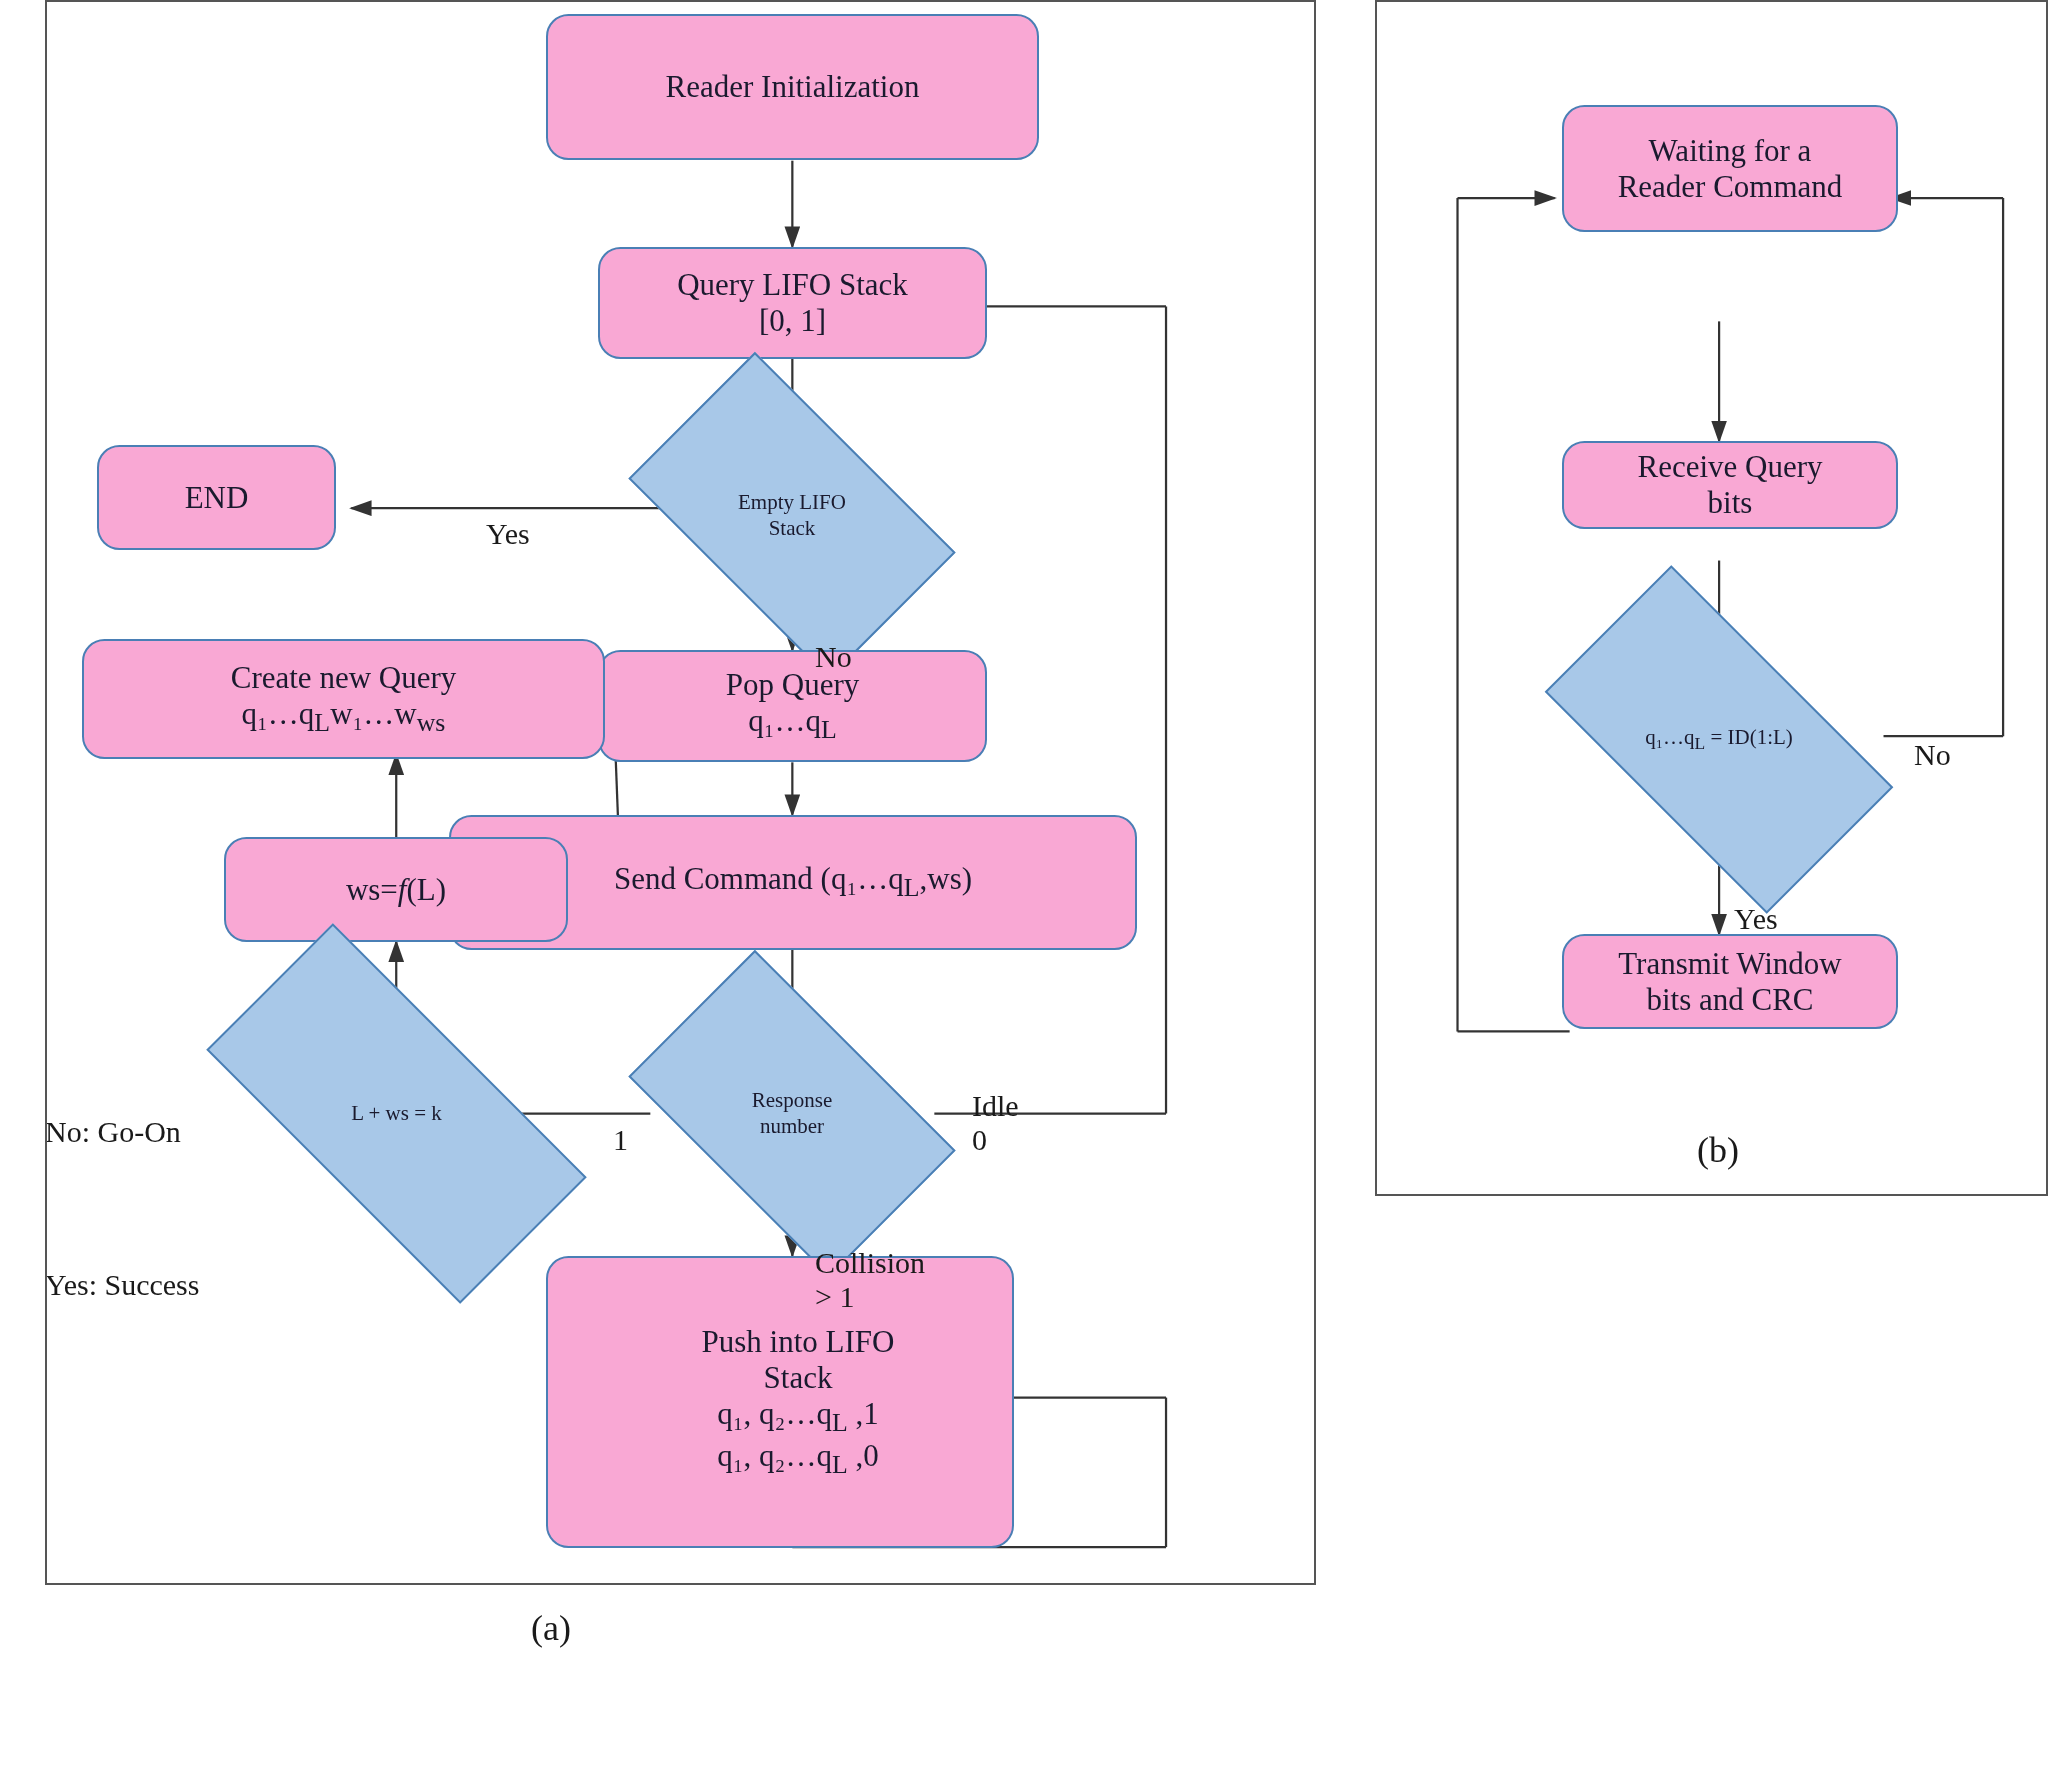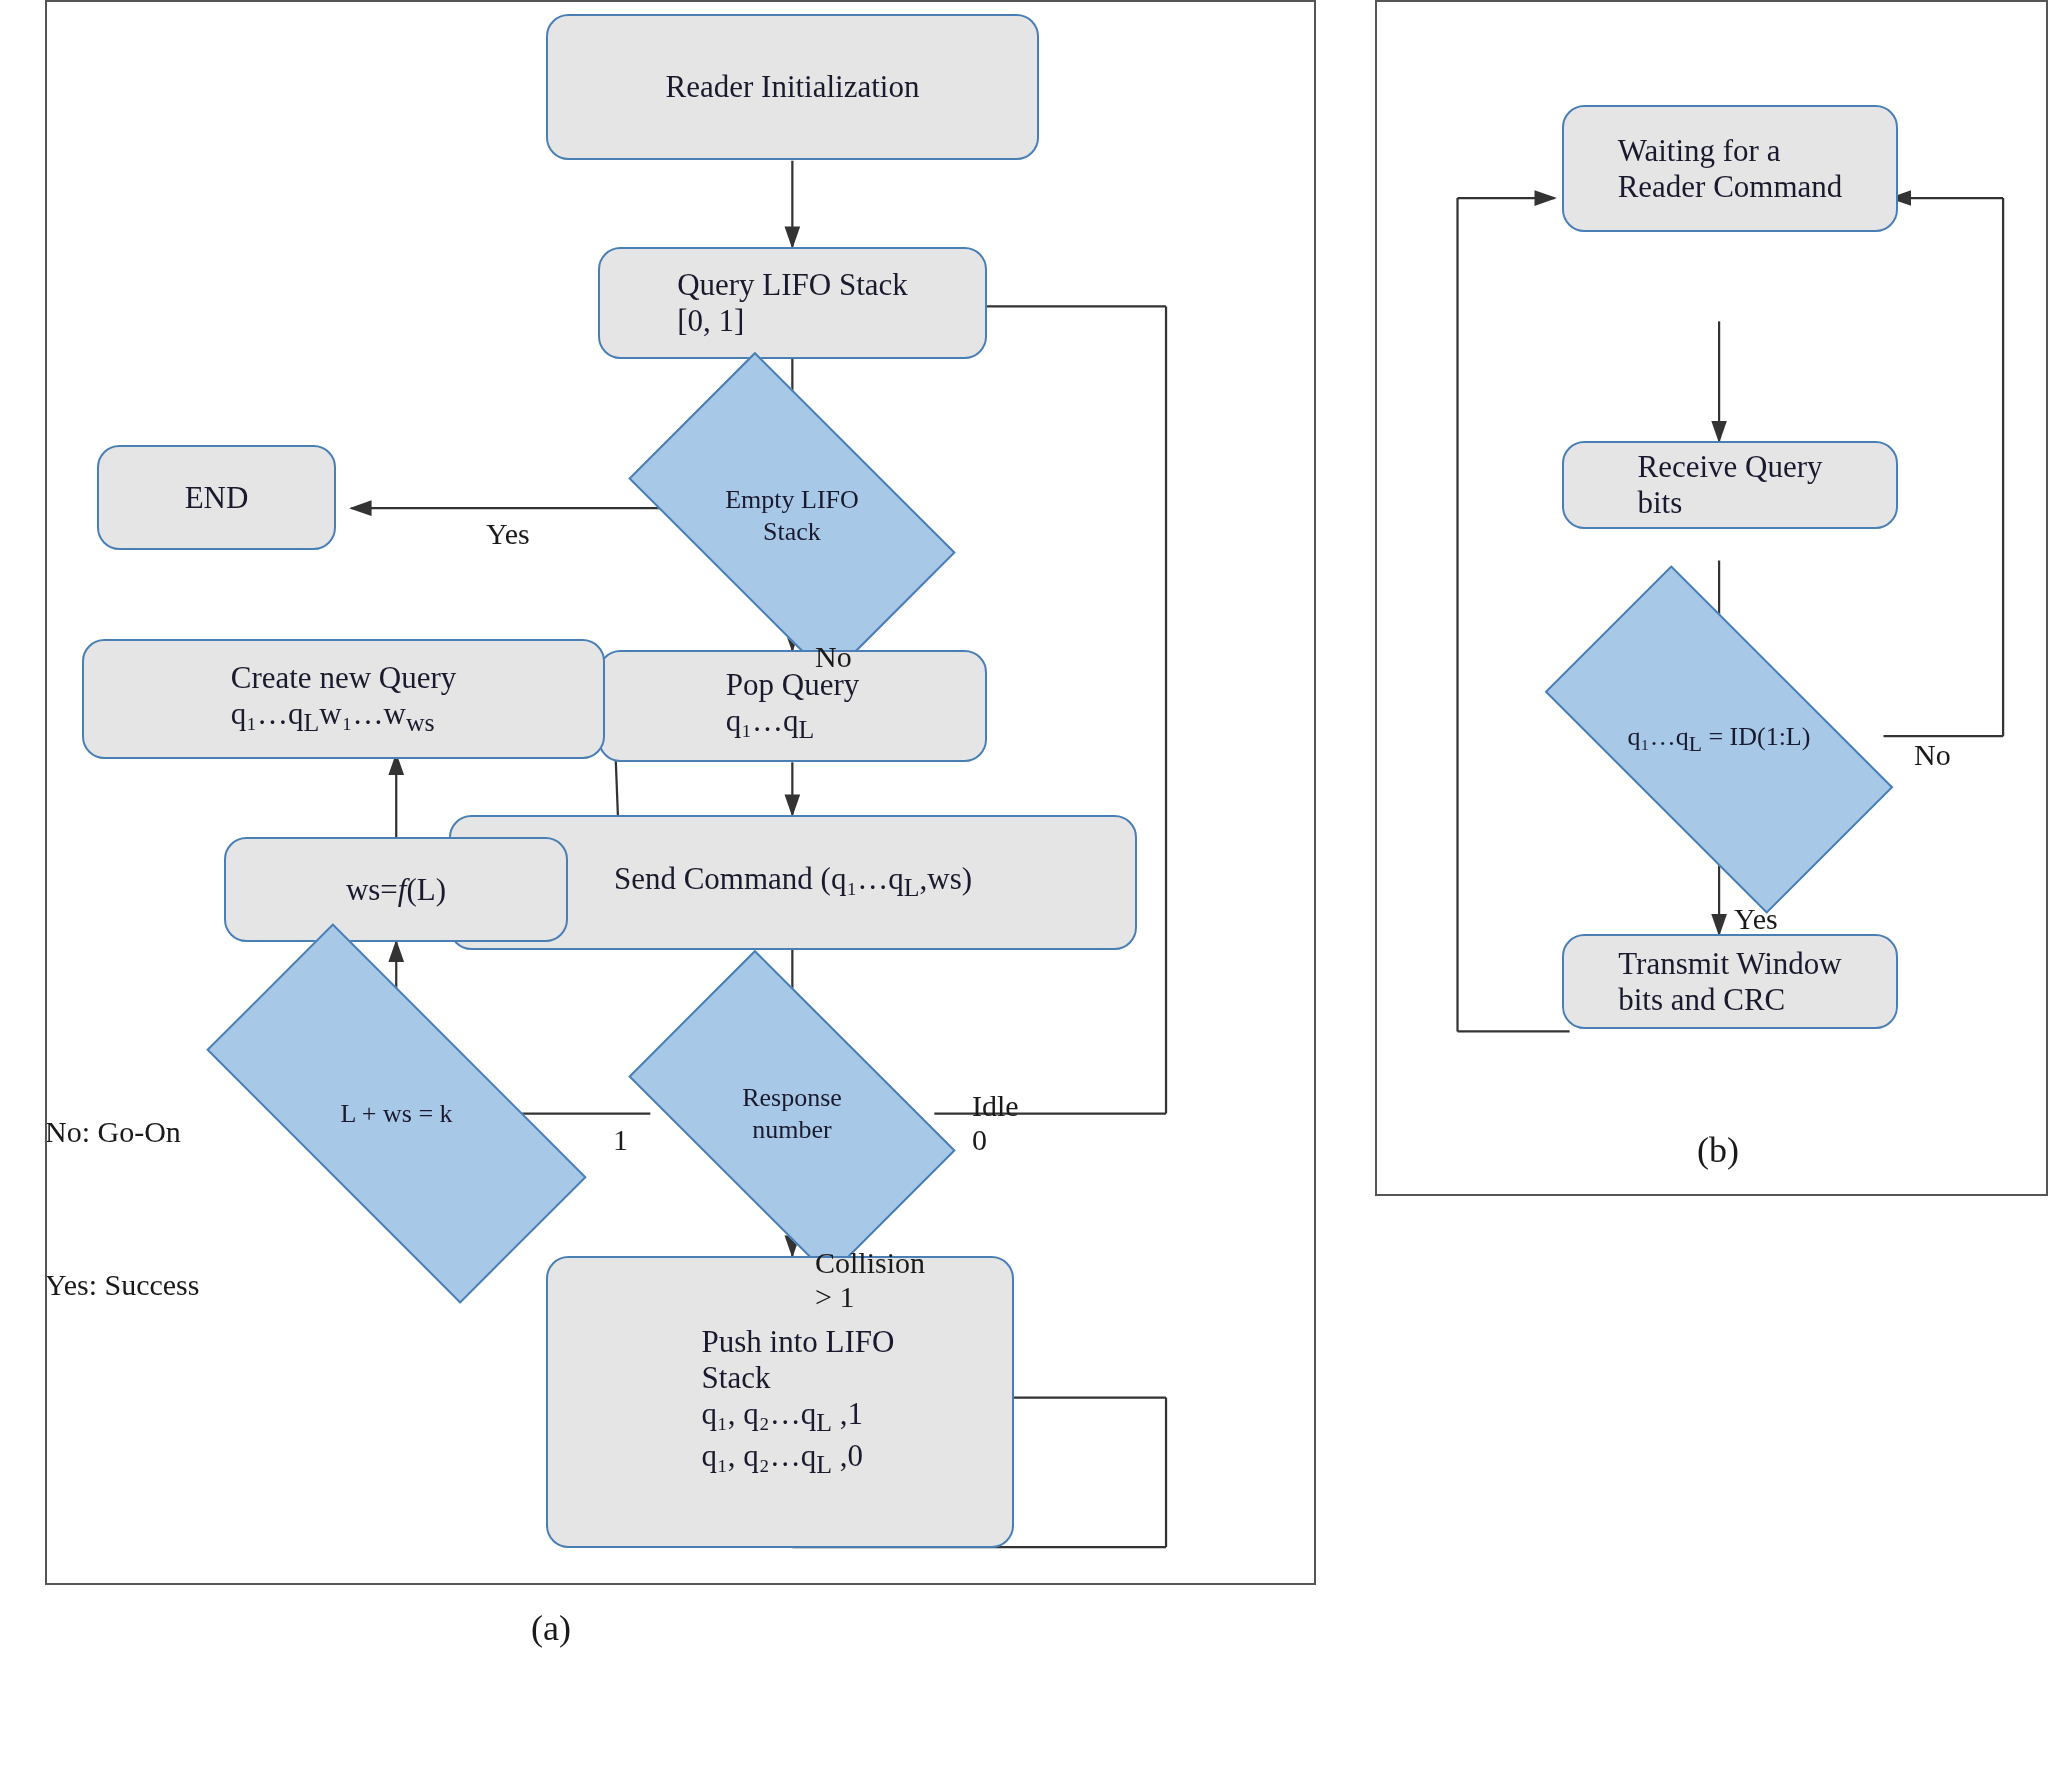"Reader Initialization" .node { background: #e5e5e5 -> #f9a8d4; text-align: left -> center }
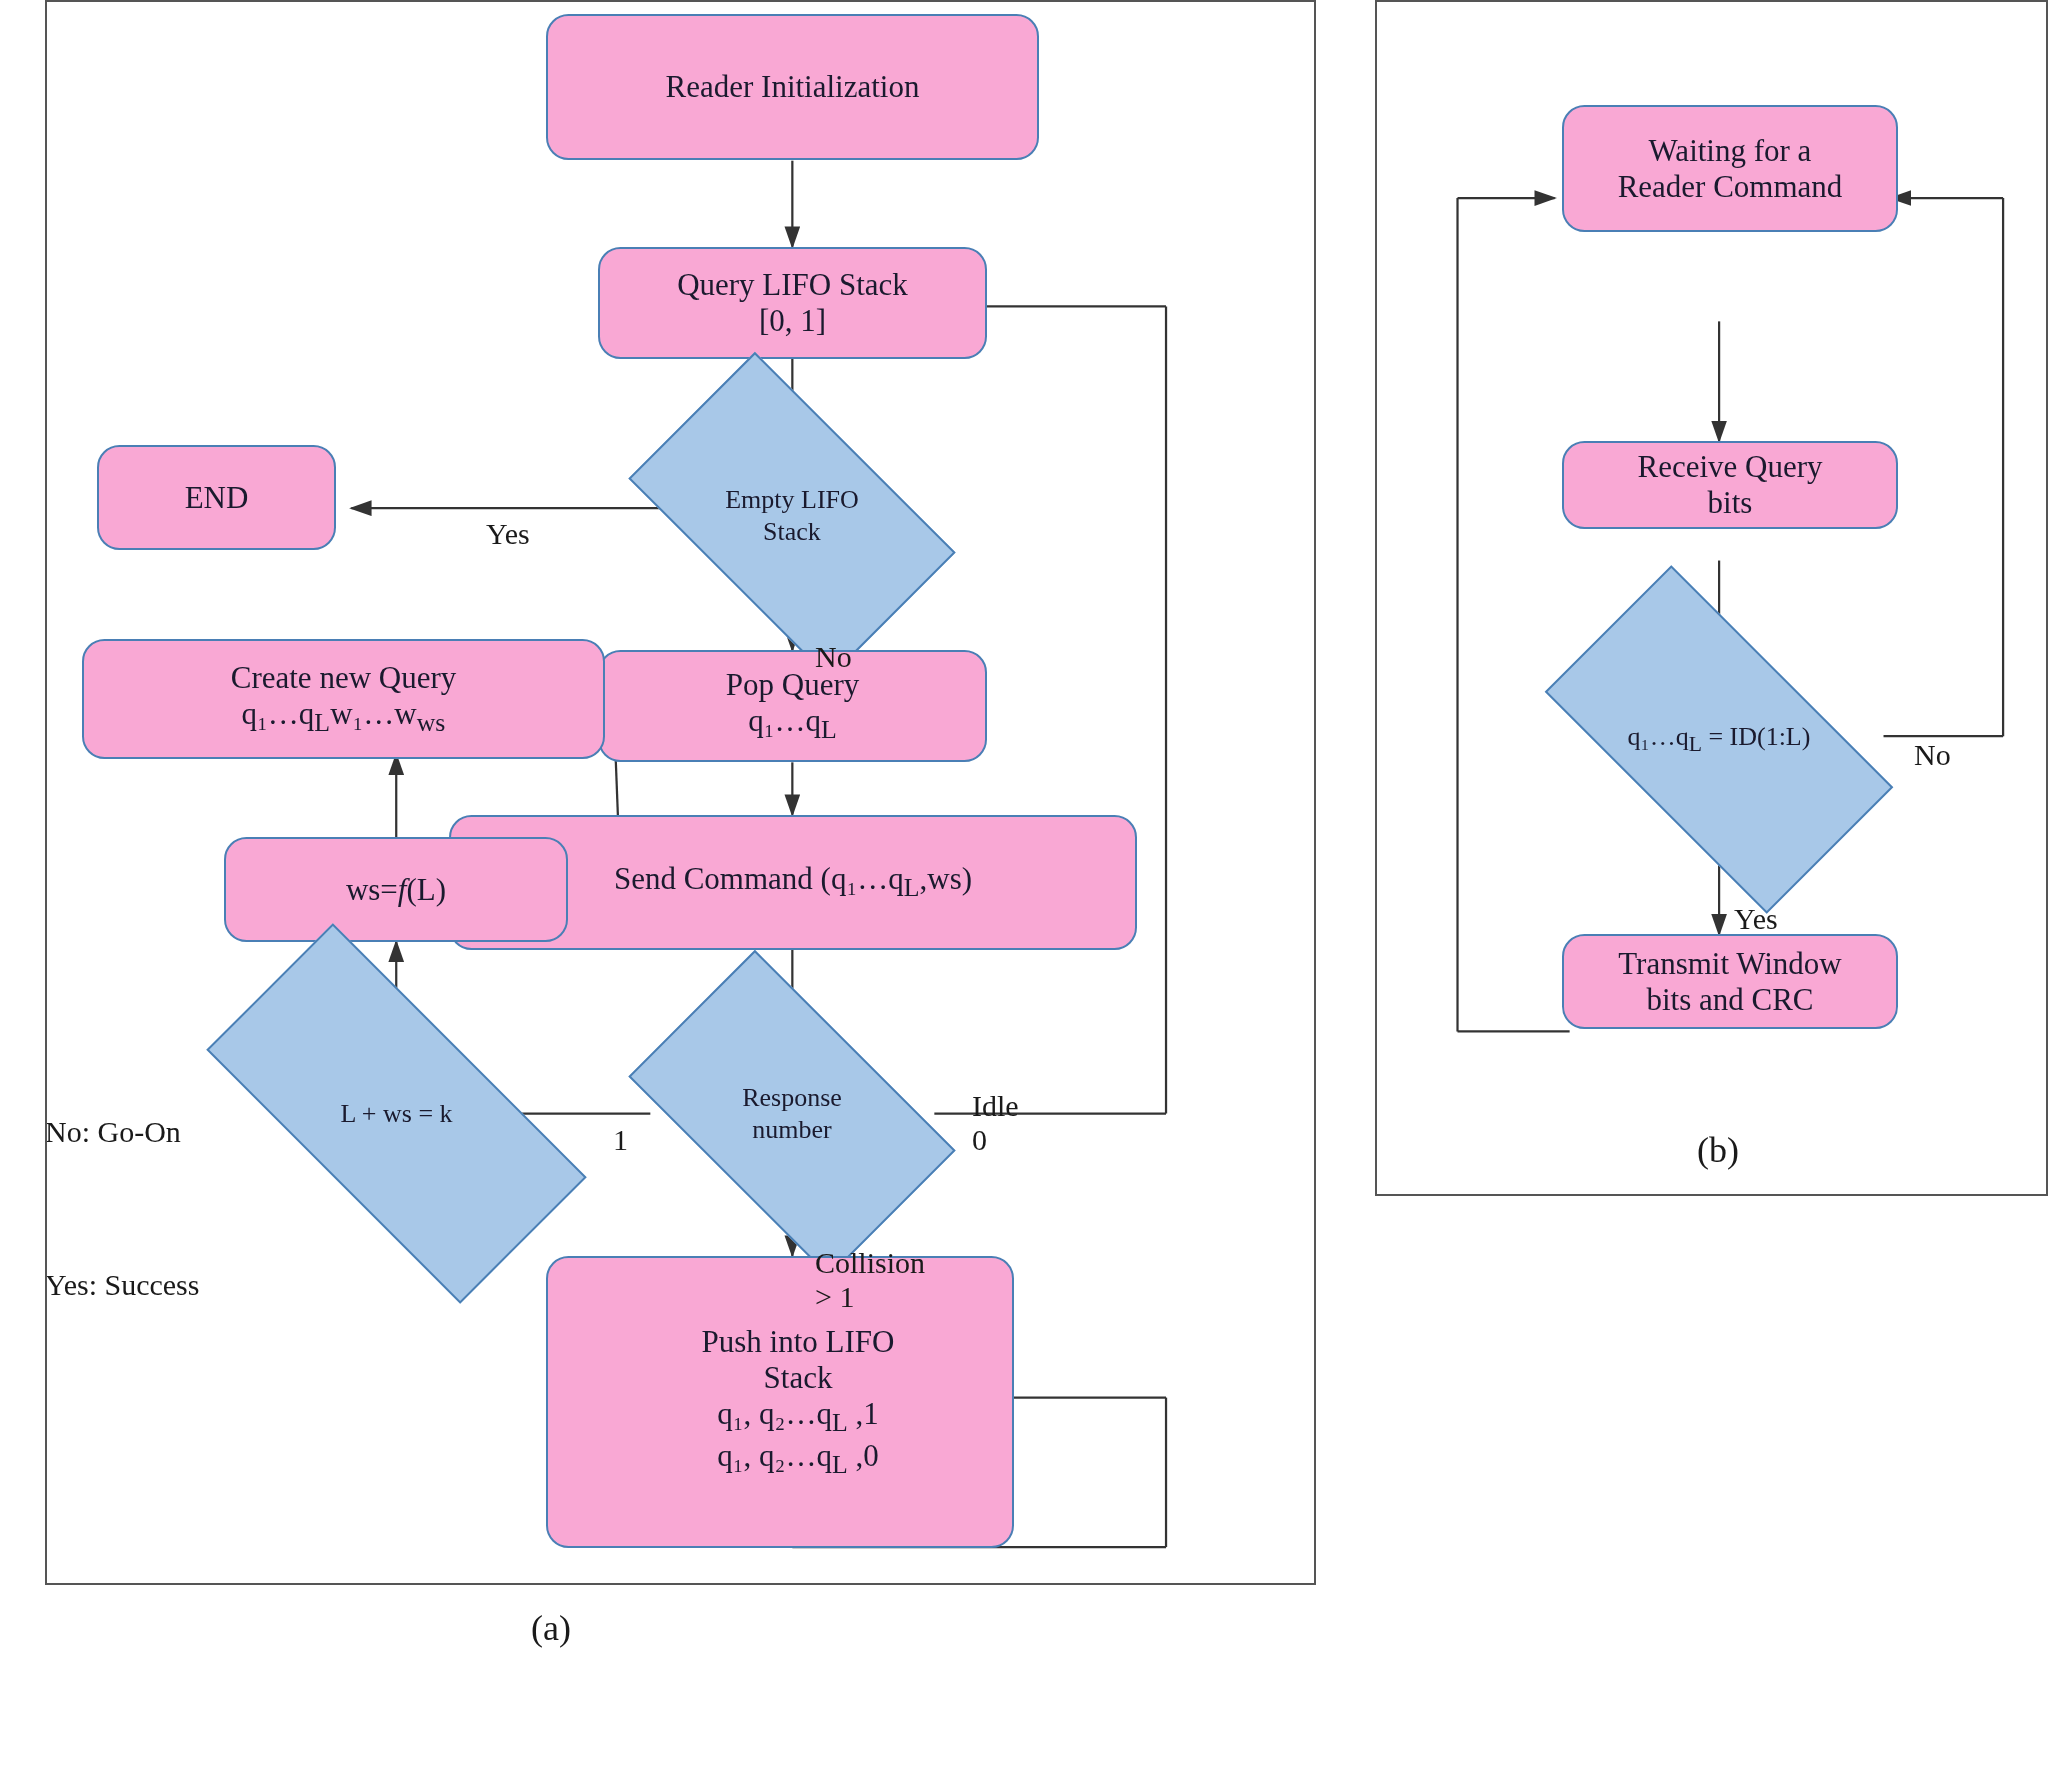"Empty LIFO" .diamond-text { font-size: 26px -> 21px }
